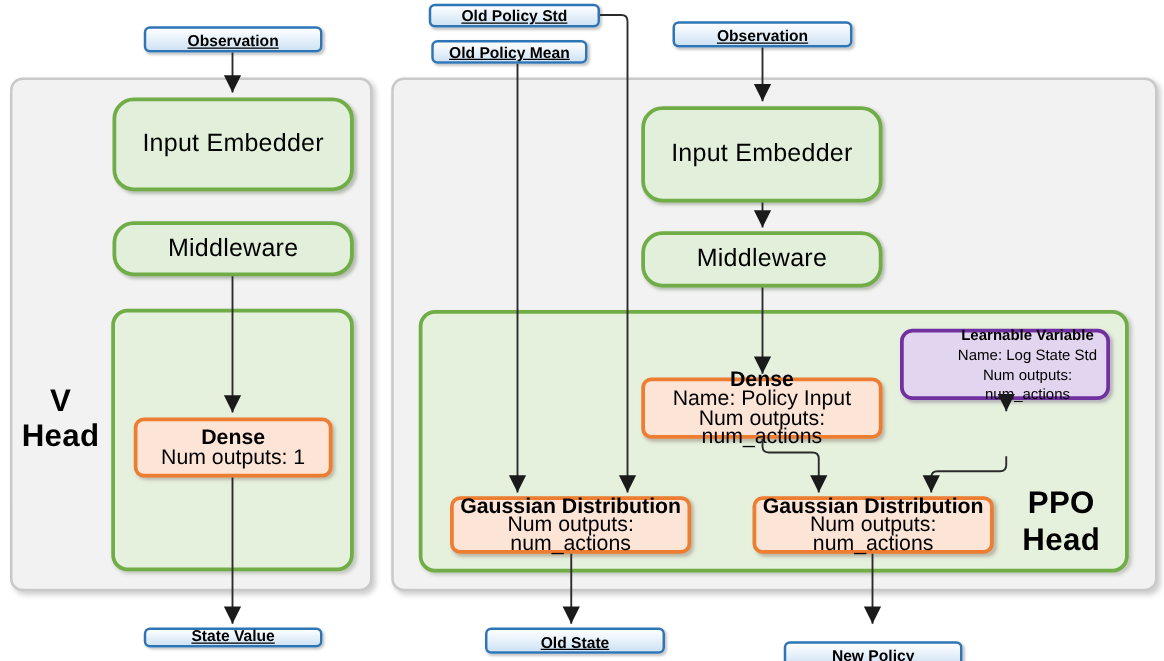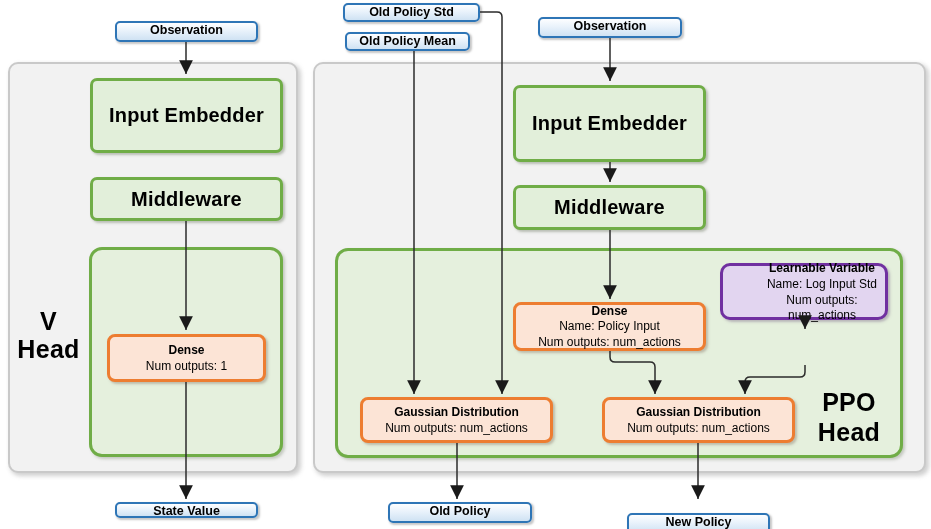"Old Policy Std" .bluebox { align-items: flex-start -> flex-end; text-decoration: none -> underline }
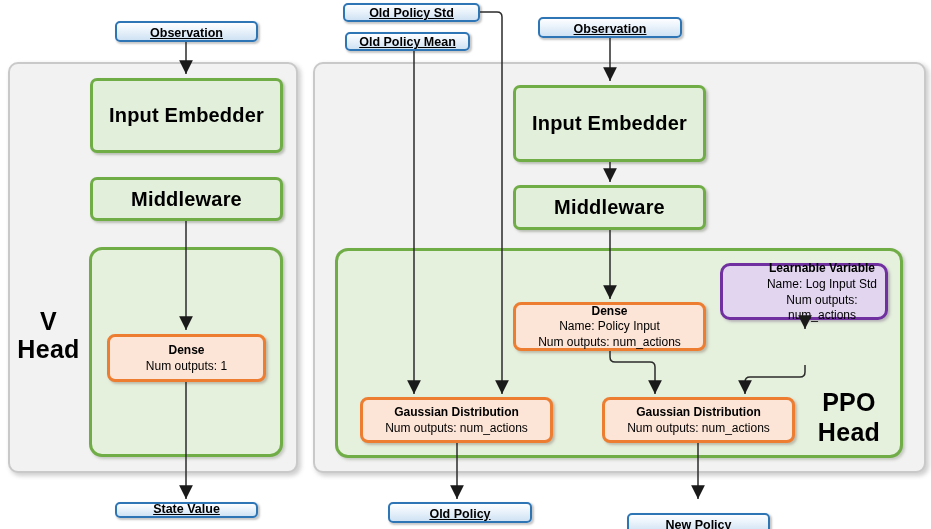"Input Embedder" .greenbox { border-radius: 7px -> 17px; font-weight: bold -> normal }
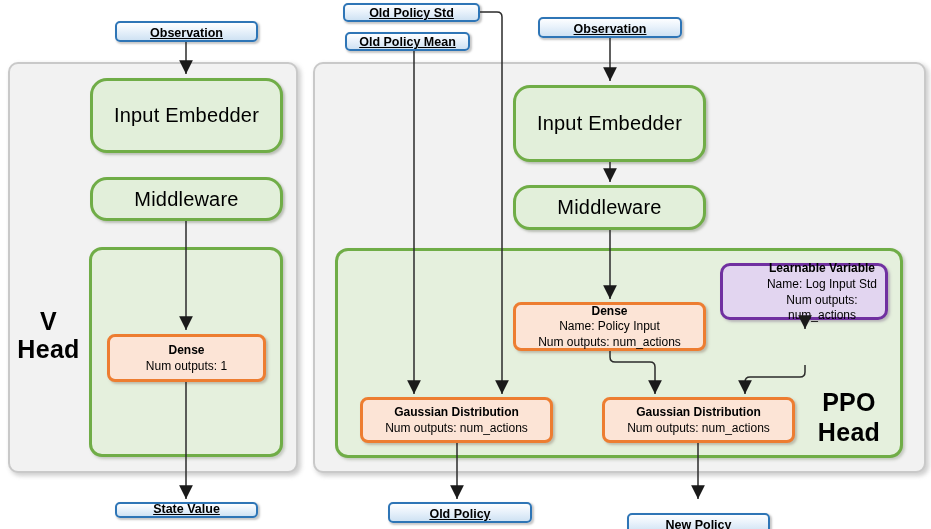"Name: Log Input Std" span { text: Input -> State }
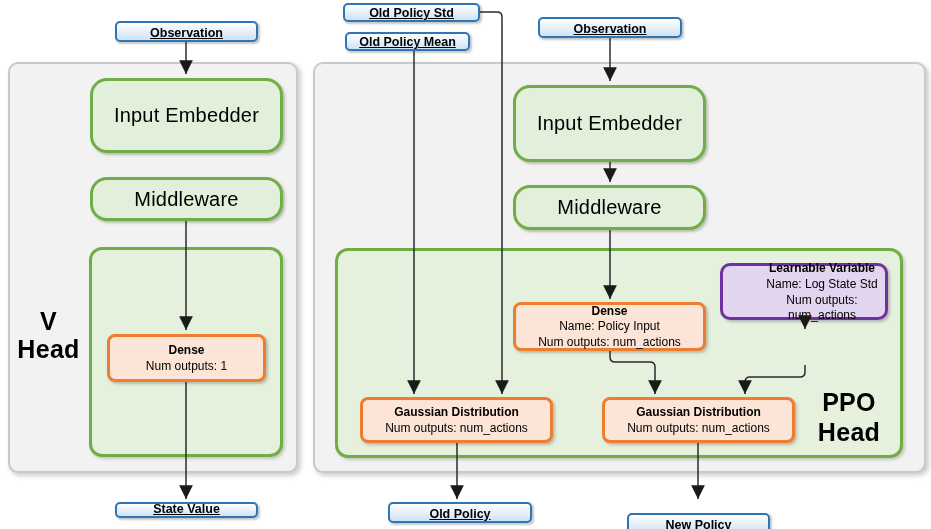"Dense" .orangebox { font-size: 12px -> 17px }
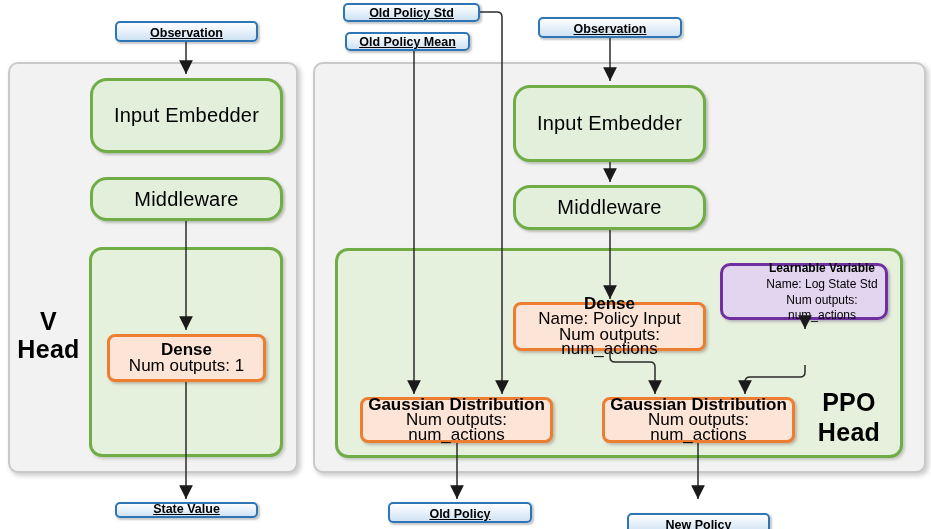"Old Policy" span { text: Policy -> State }
